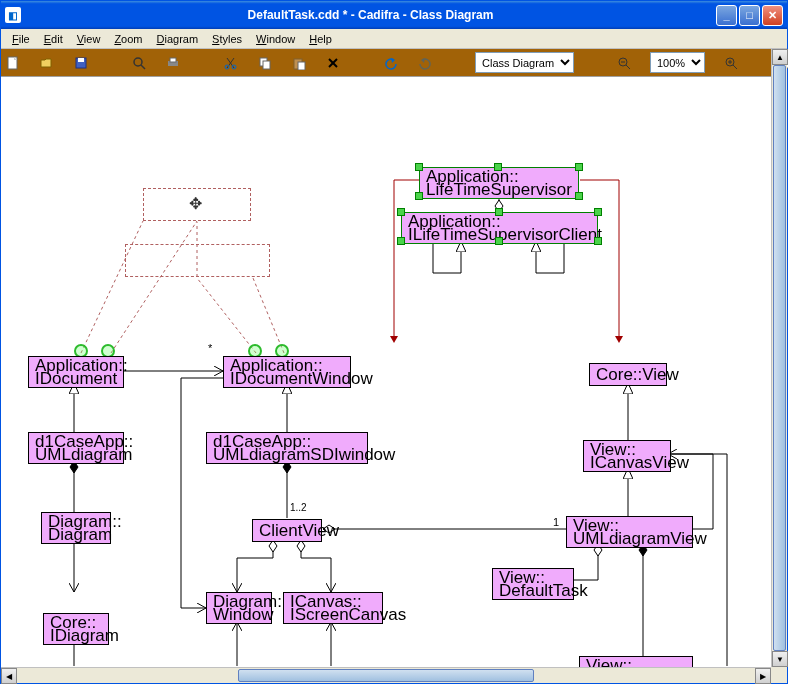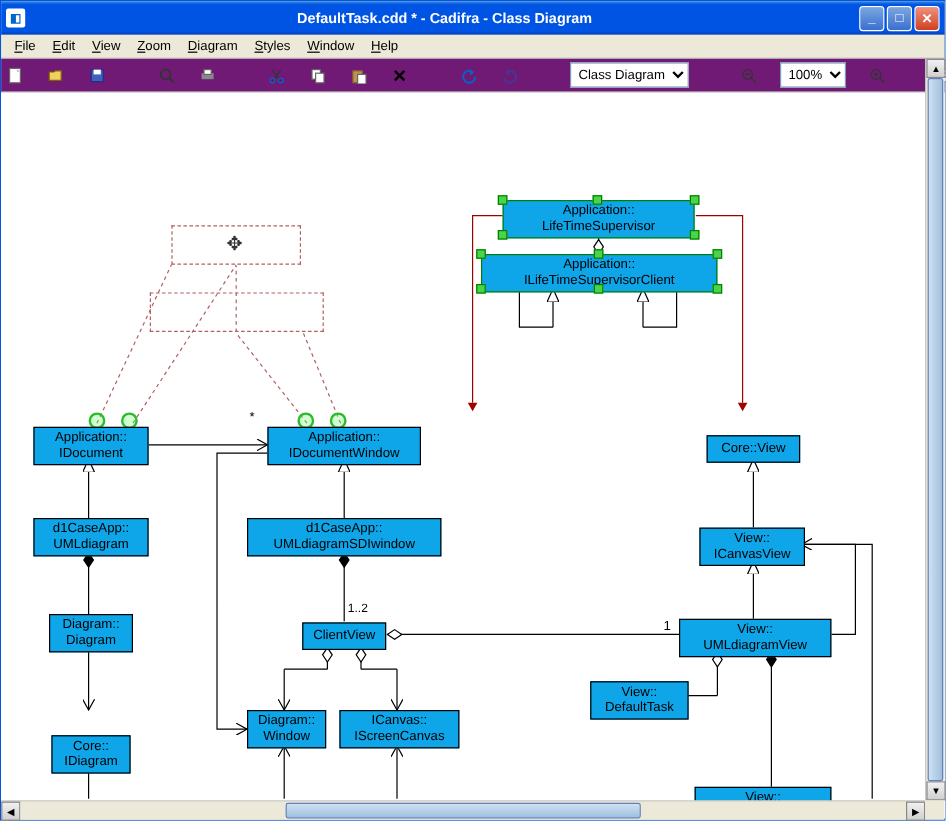"Class Diagram" .toolbar { background: #701a75 -> #a16207 }
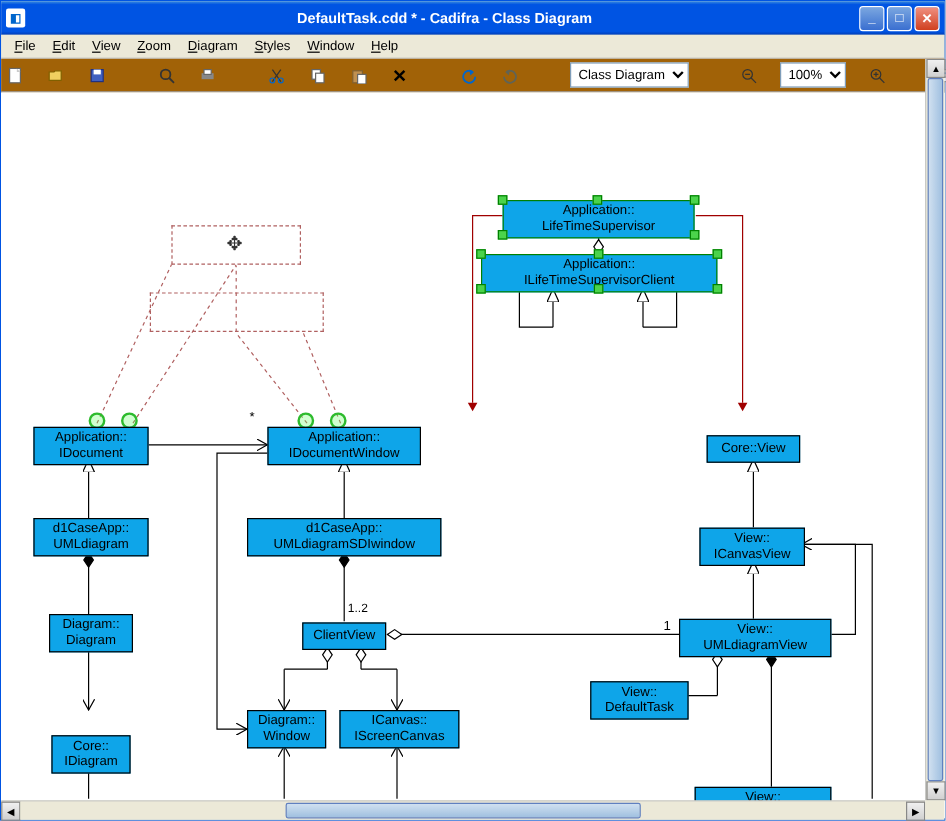"Application::" .classbox { background: #0ea5e9 -> #f0abfc; font-size: 11px -> 17px; text-align: center -> none }
